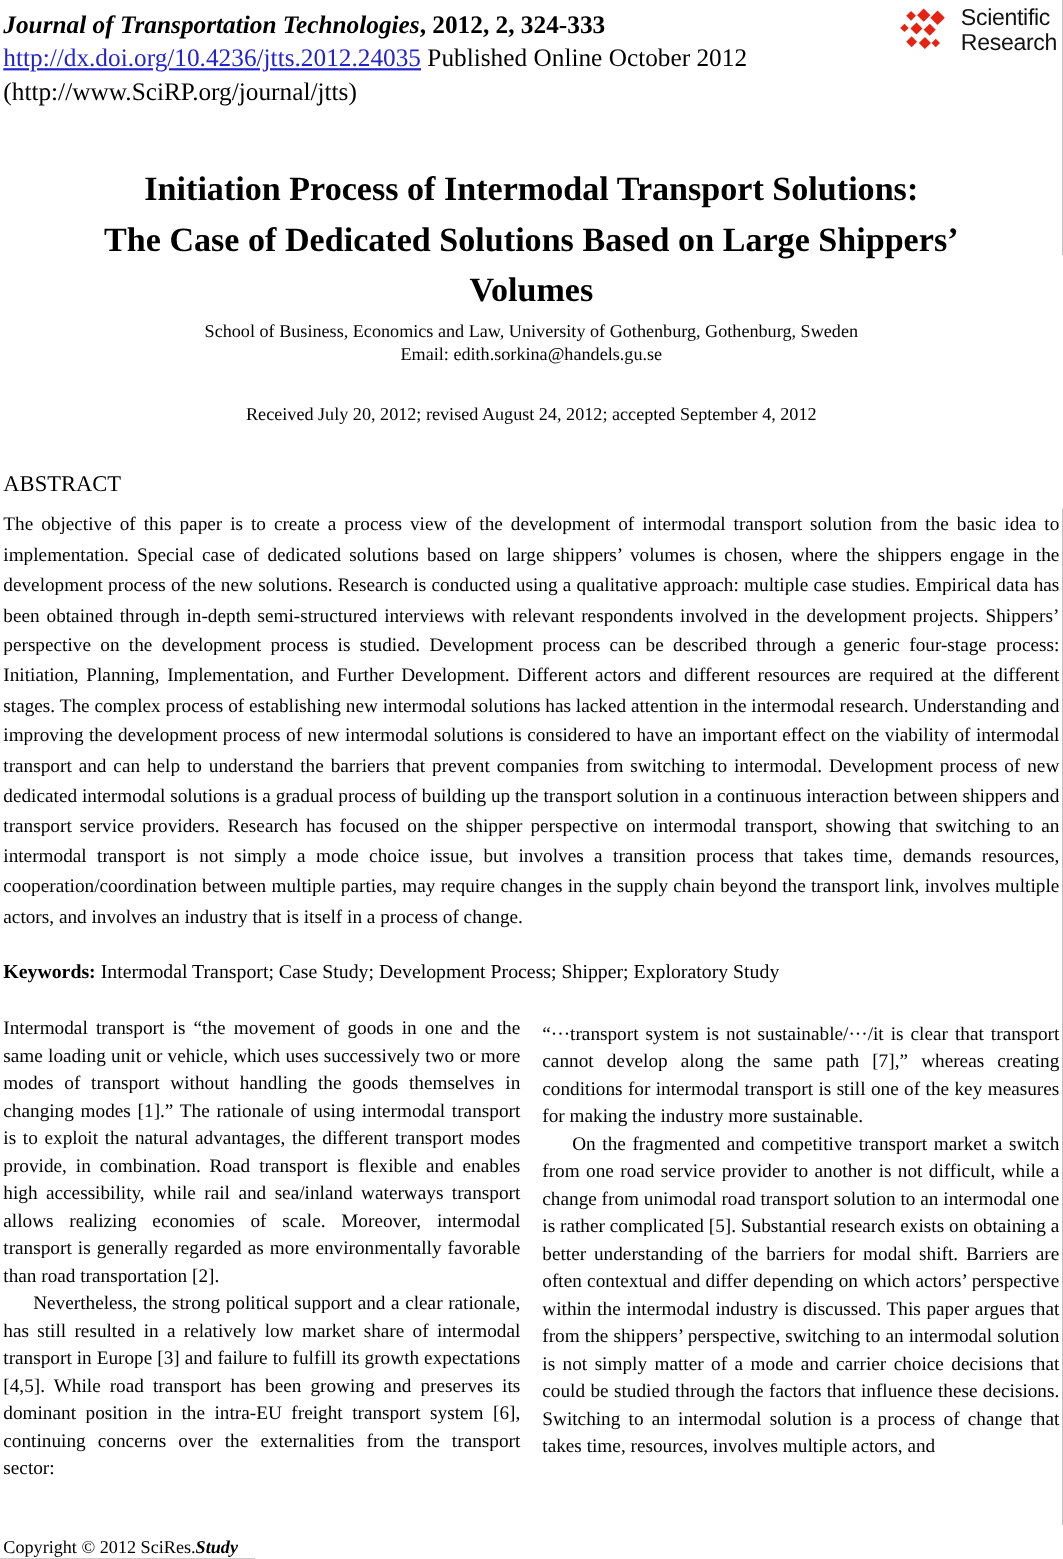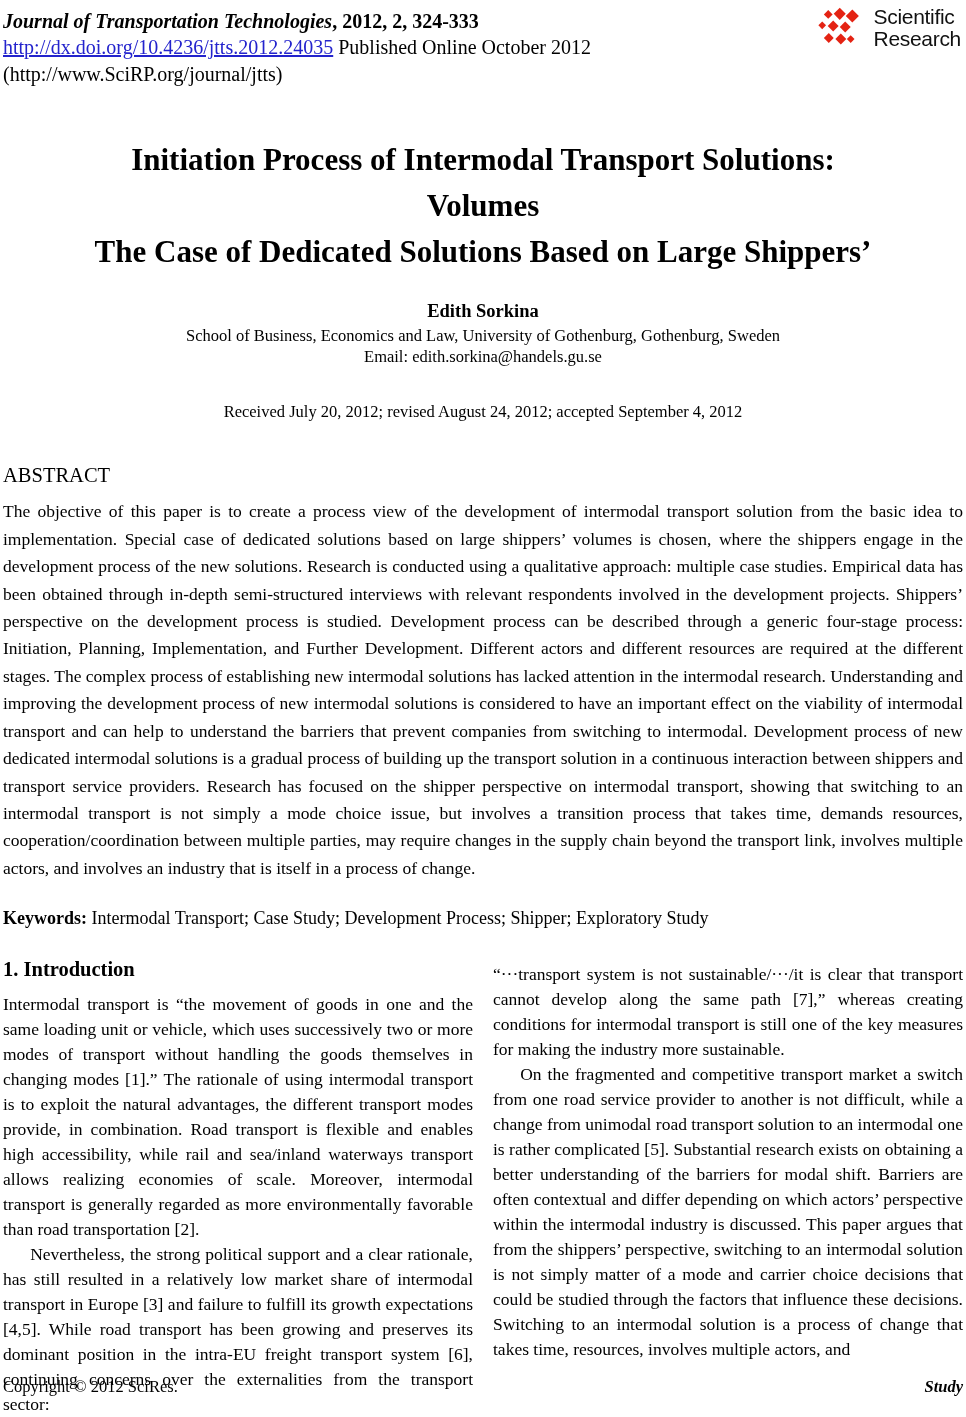"Journal of Transportation Technologies," .hdr-left { font-size: 20px -> 23px }
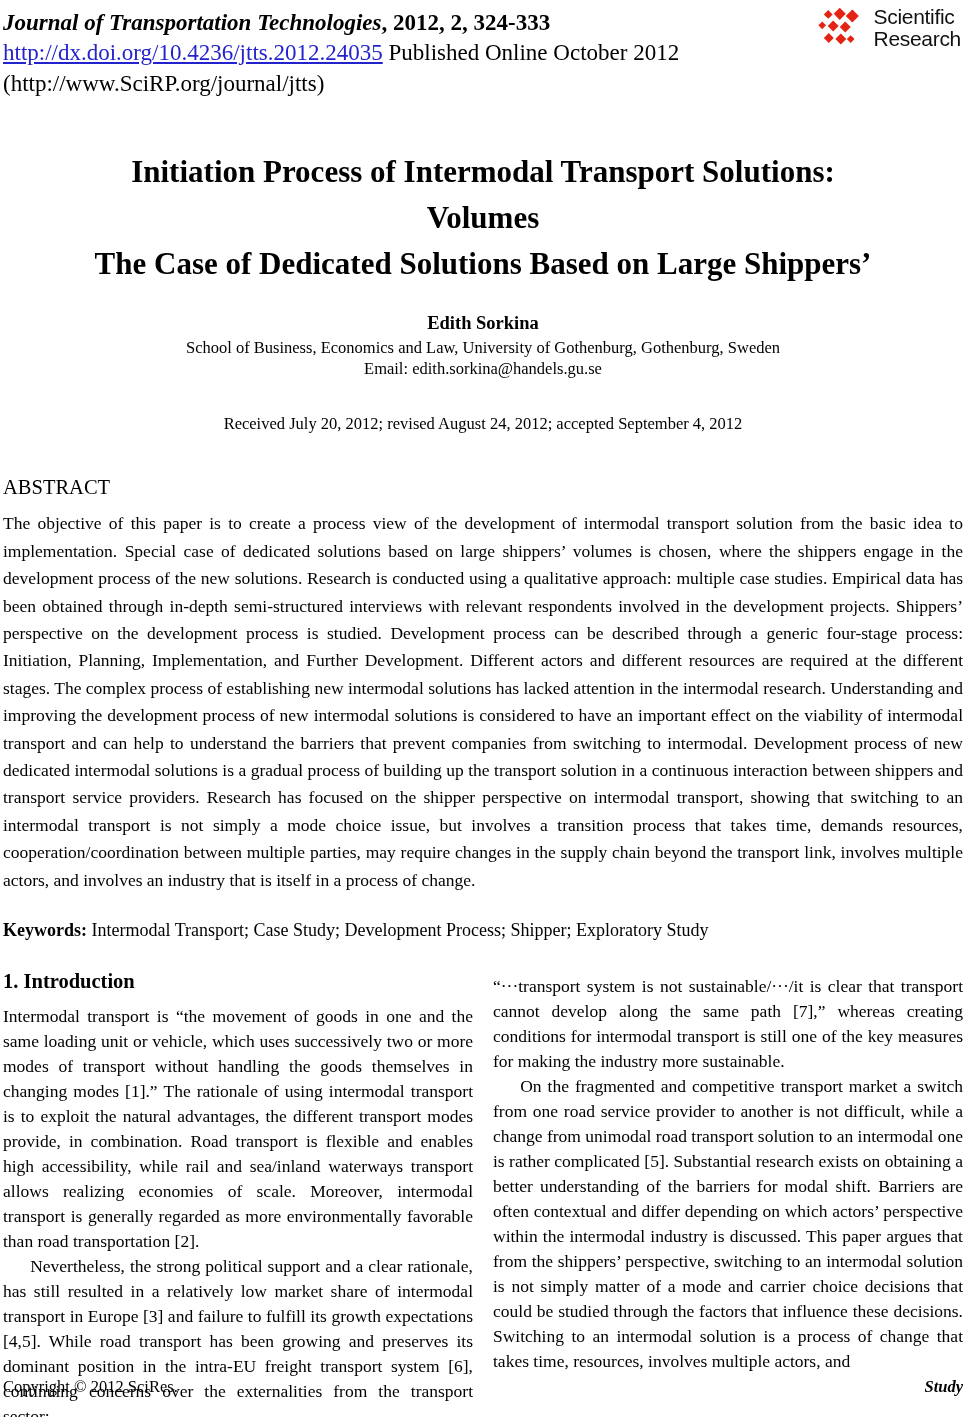"Volumes" div { order: before "The Case of Dedicated Solutions" -> after "The Case of Dedicated Solutions" }
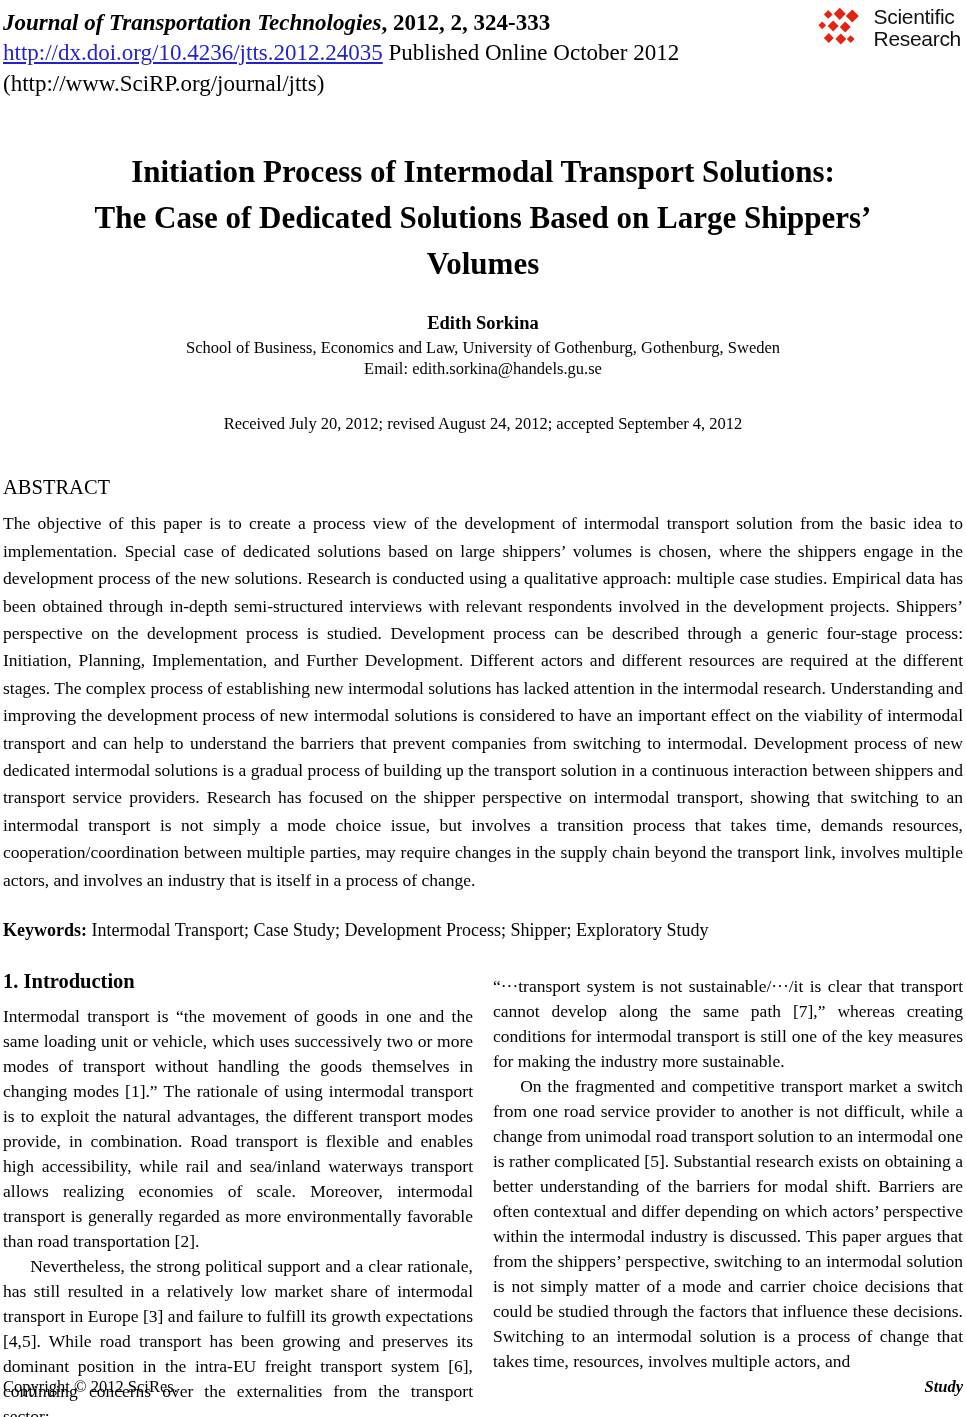"Edith Sorkina" div.author { html: <div>Edith Sorkina</div> -> none }
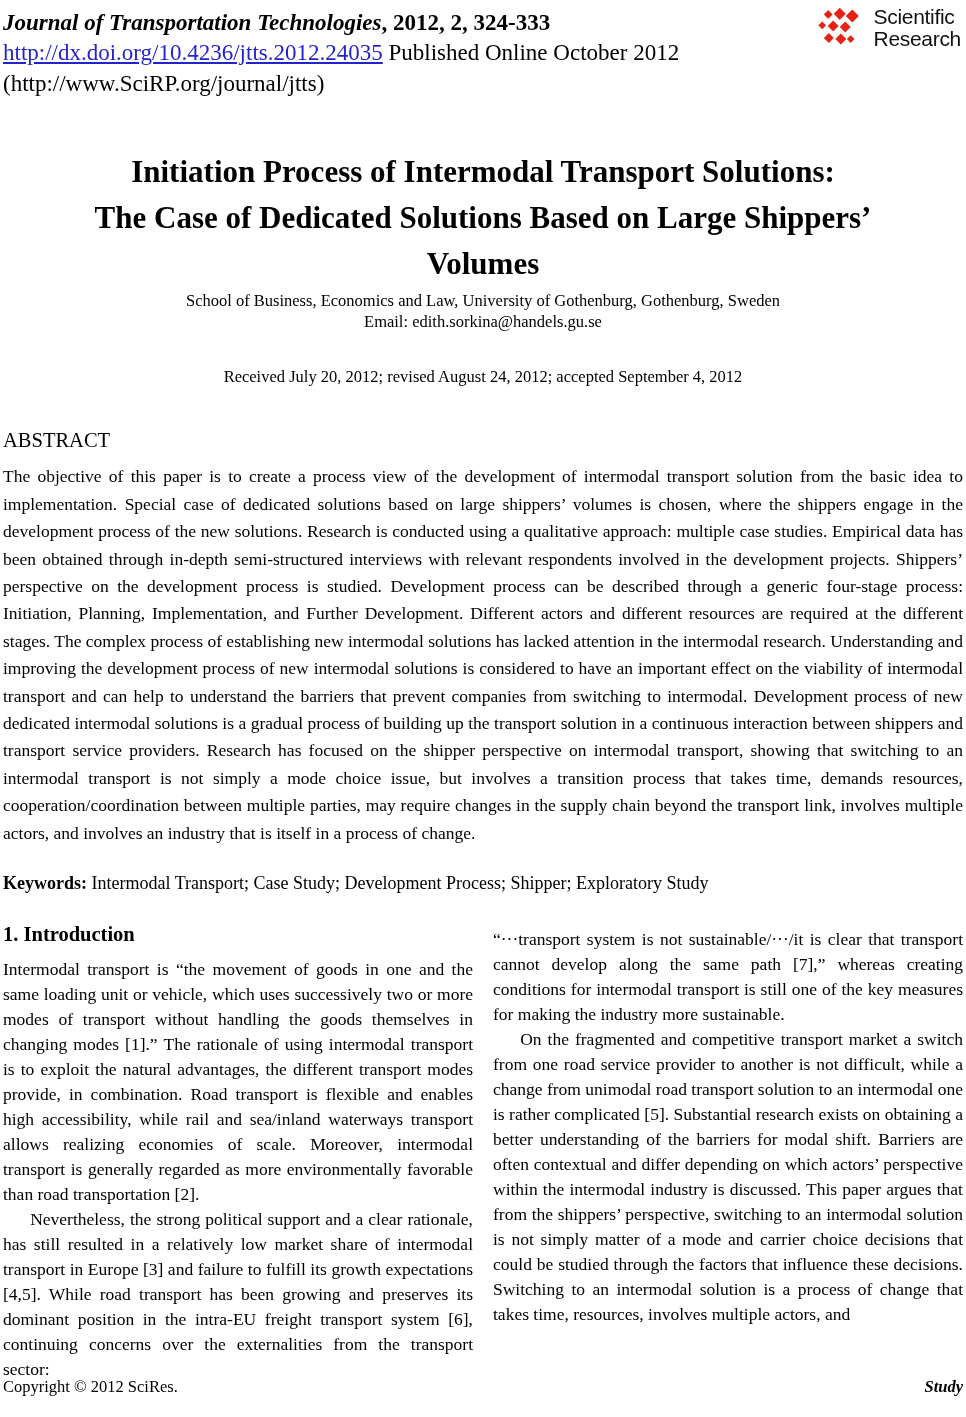"1. Introduction" h2.col-h { html: <h2>1. Introduction</h2> -> none }
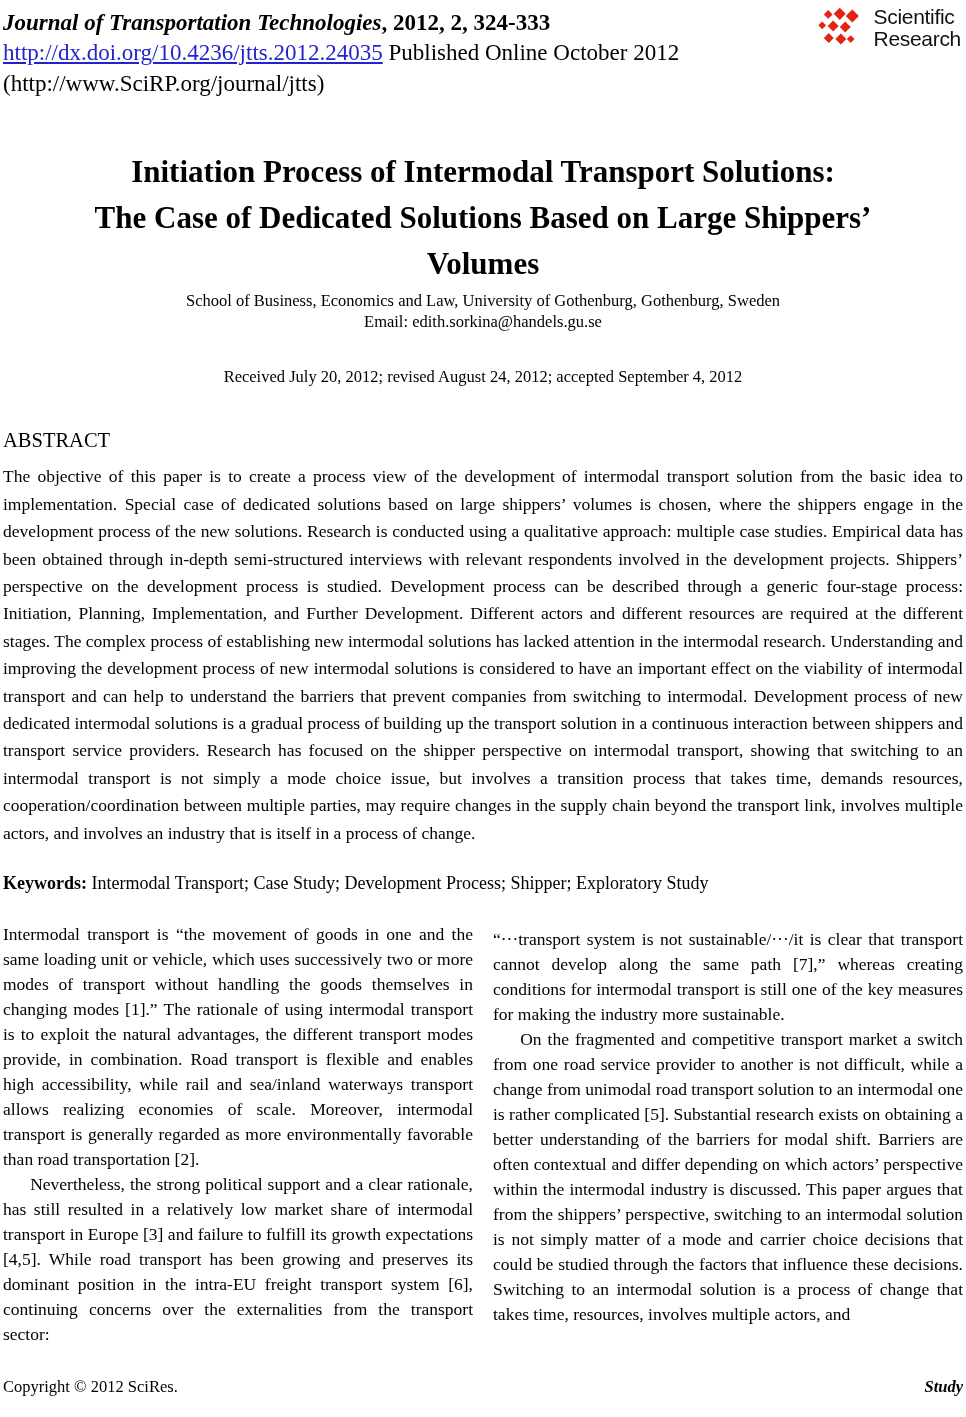"Copyright © 2012 SciRes." .footer { bottom: 20px -> 0; justify-content: space-between -> flex-start }
